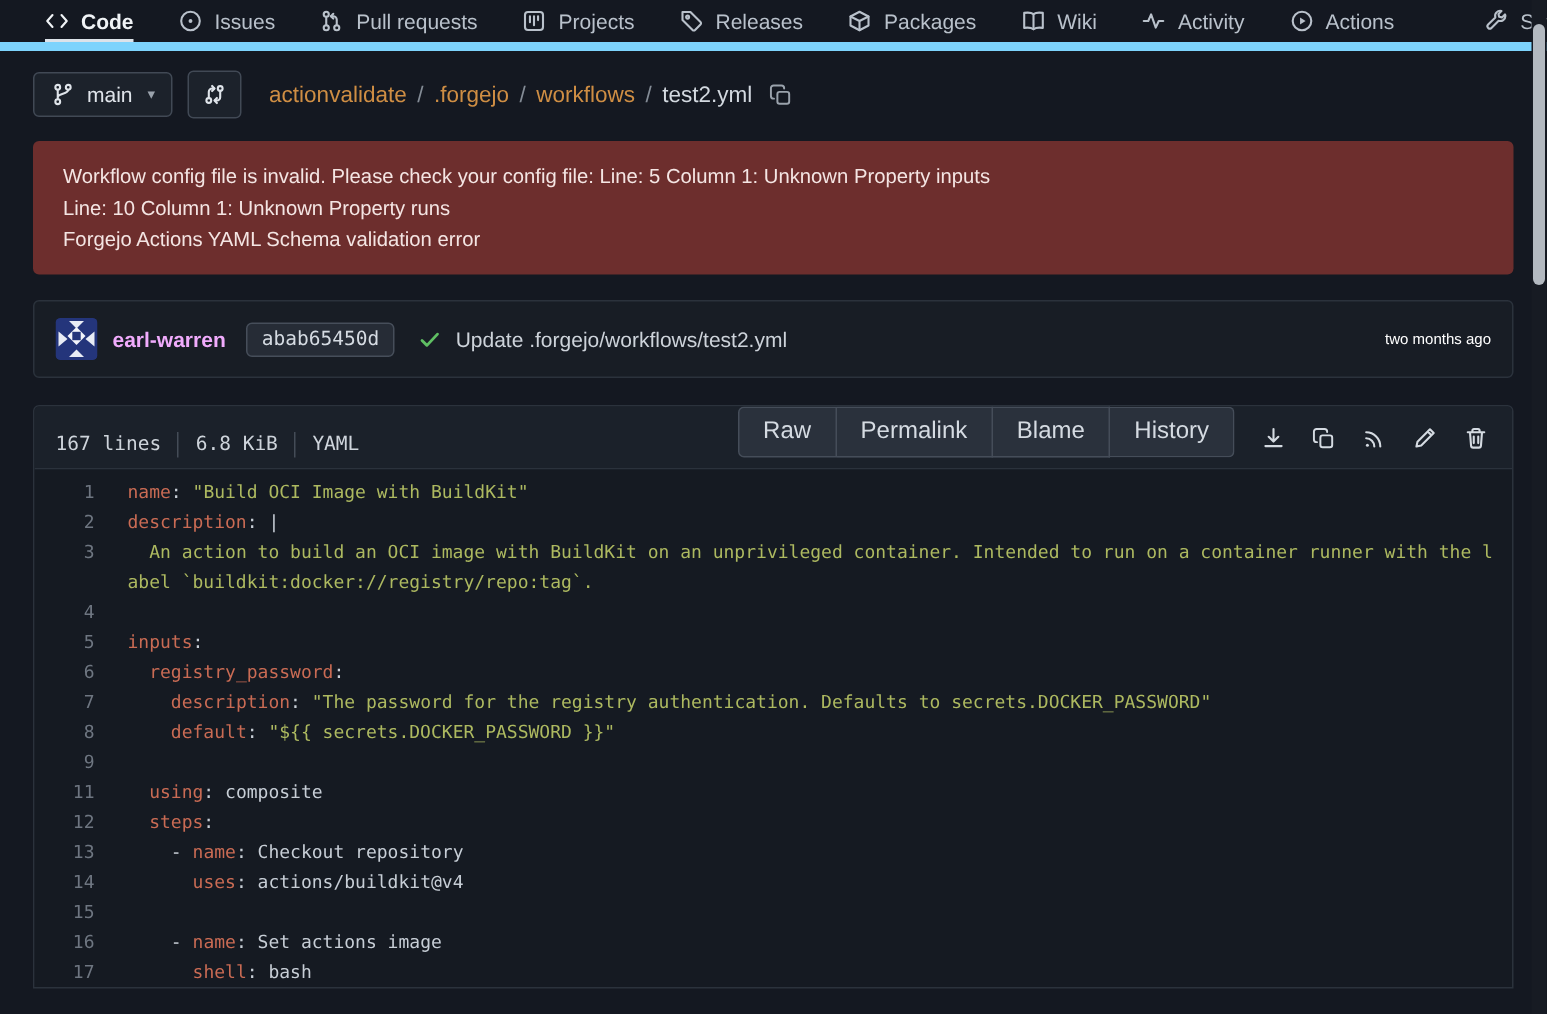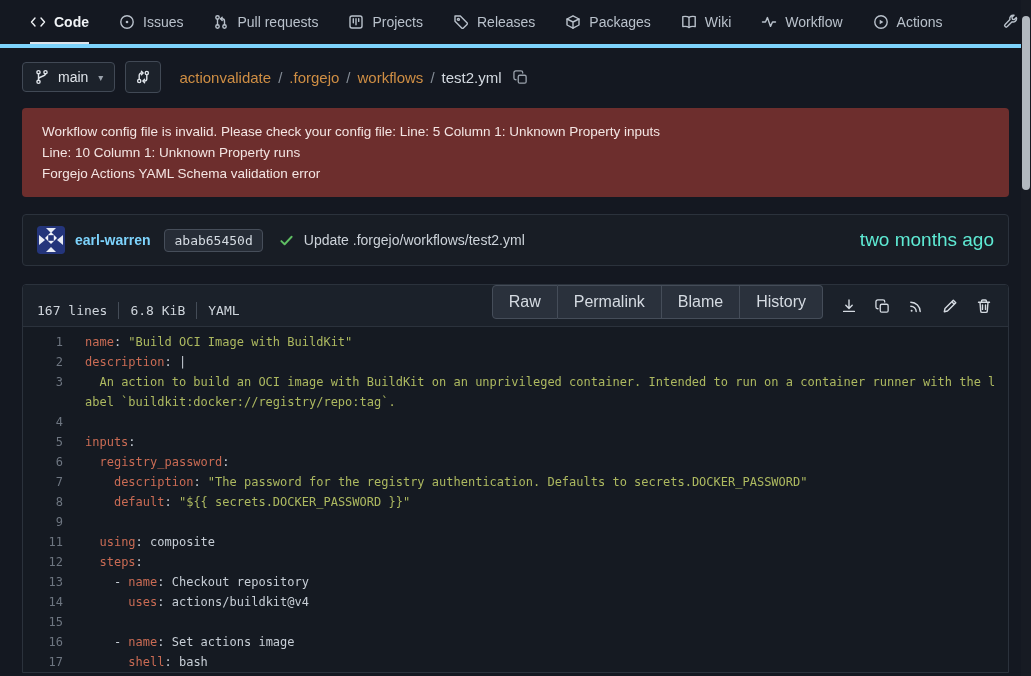"Code" .topnav { border-bottom: 4px solid #7dd3fc -> 6px solid #7dd3fc; height: 48px -> 34px }
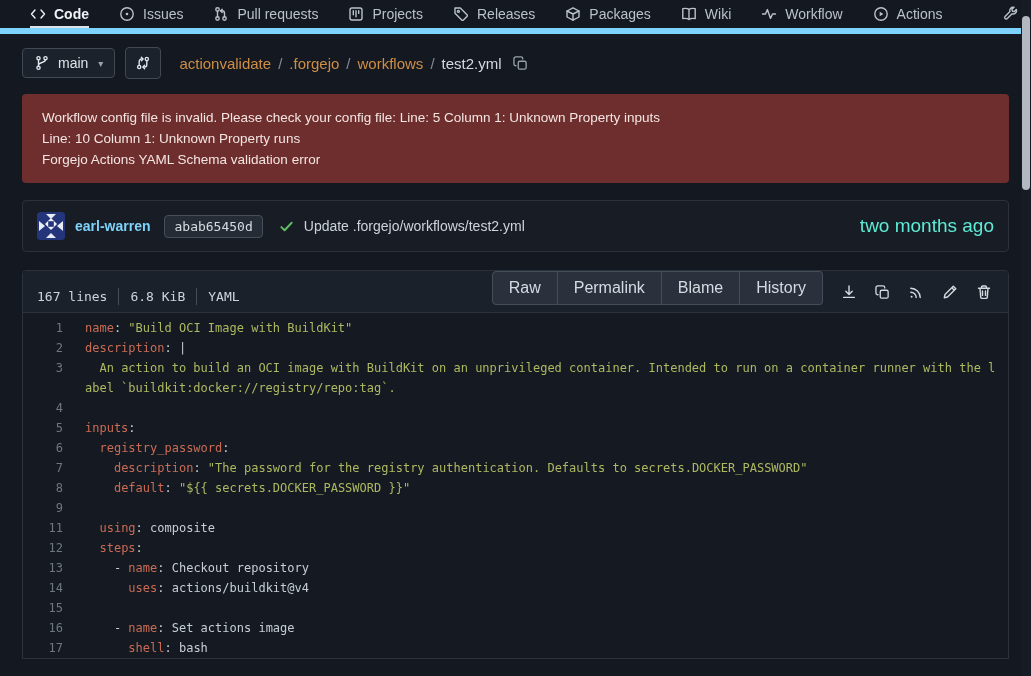"Workflow" span { text: Workflow -> Activity }
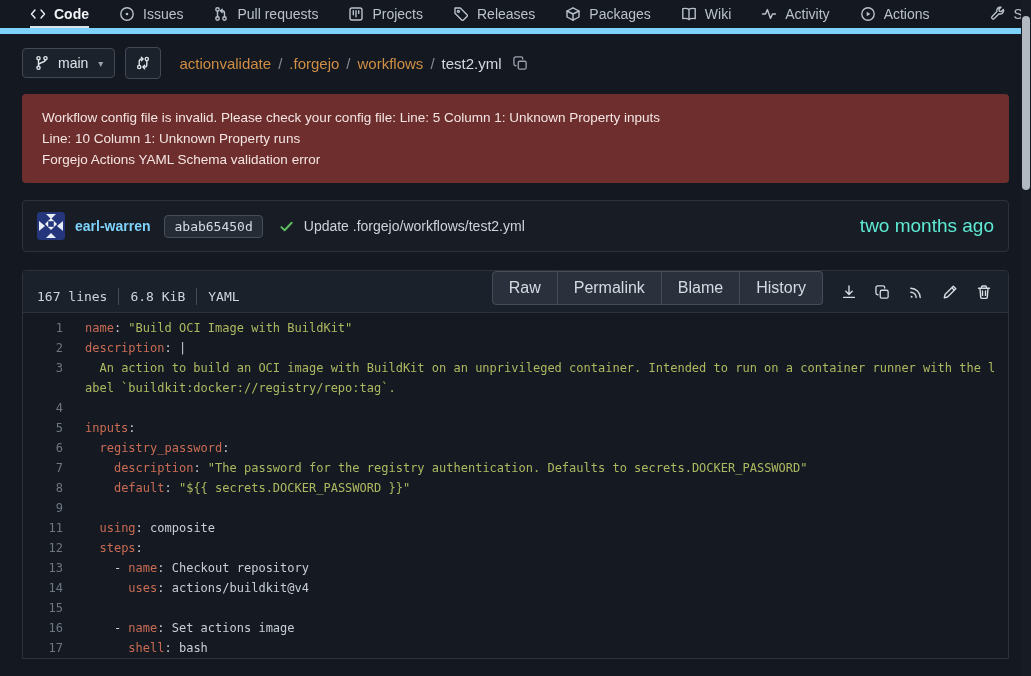"earl-warren" .commit-author { color: #7dd3fc -> #f0abfc }
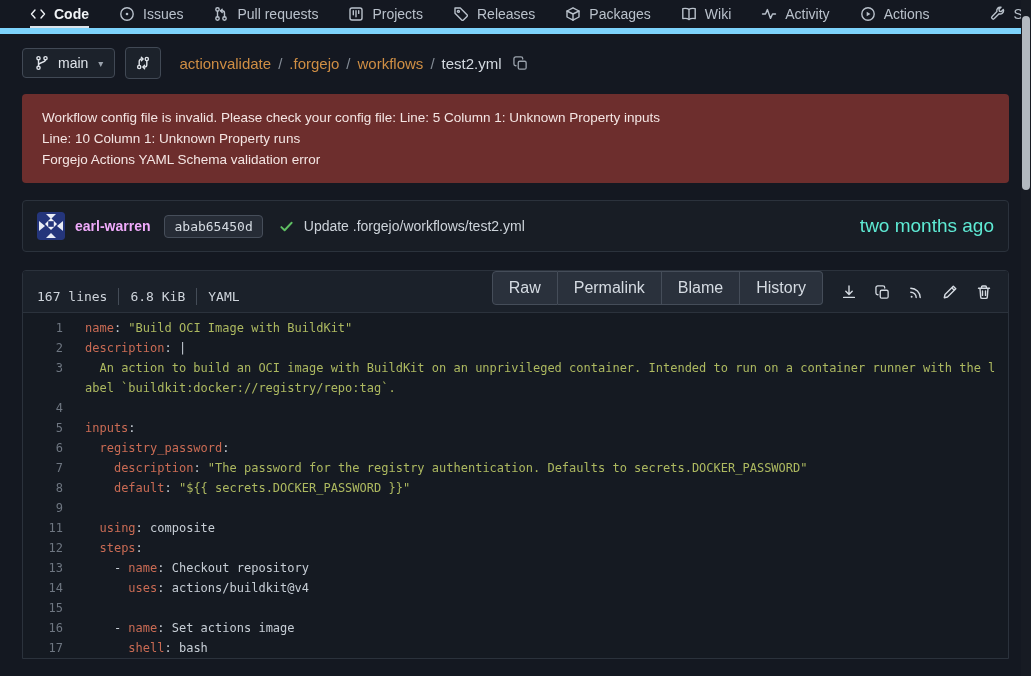"two months ago" .commit-time { color: #5eead4 -> #ffffff; font-size: 19px -> 10px }
